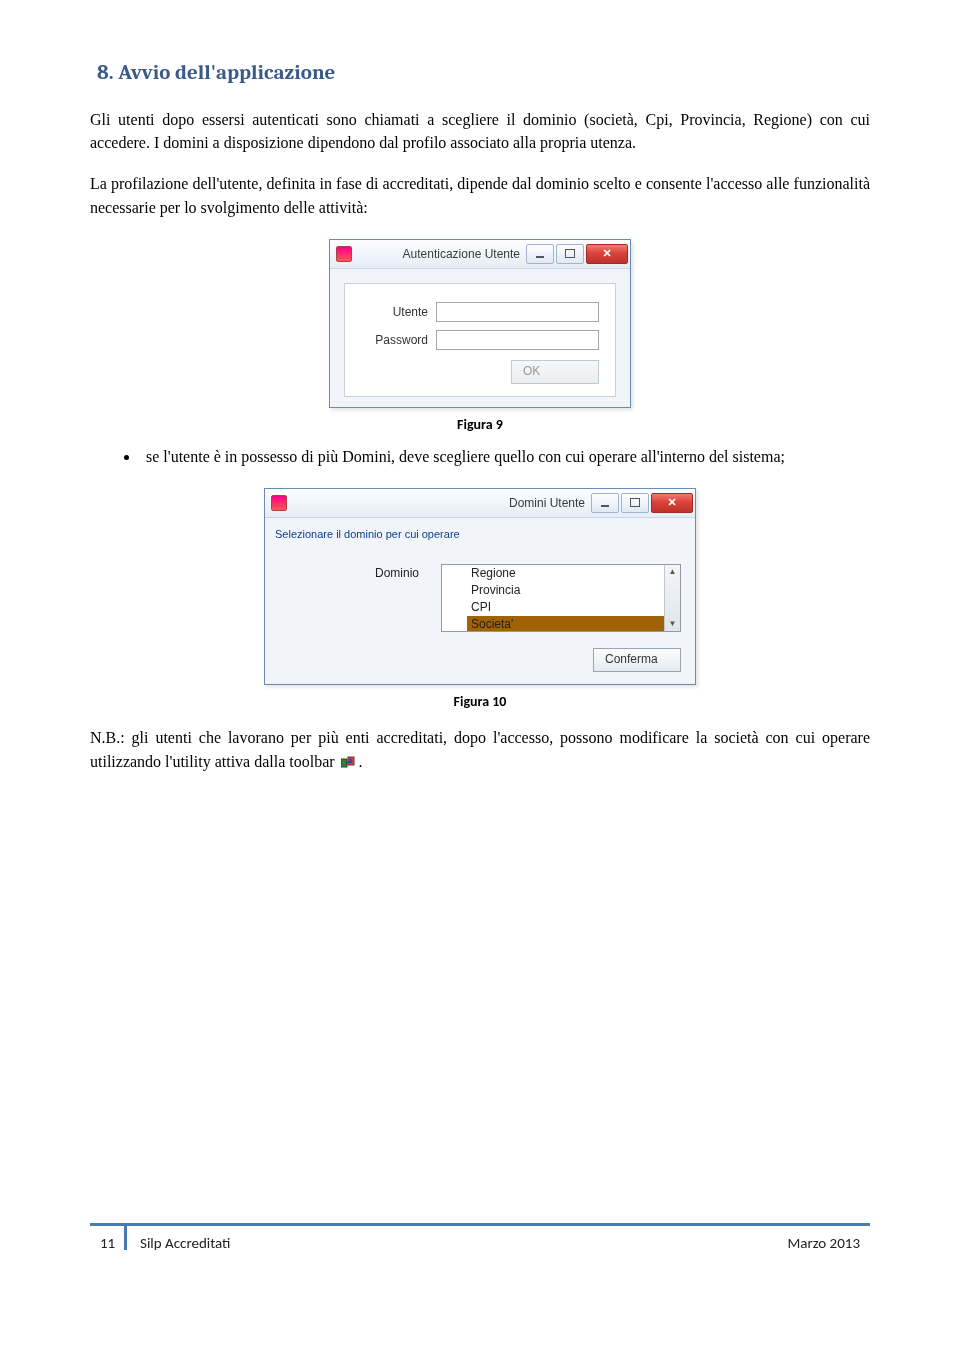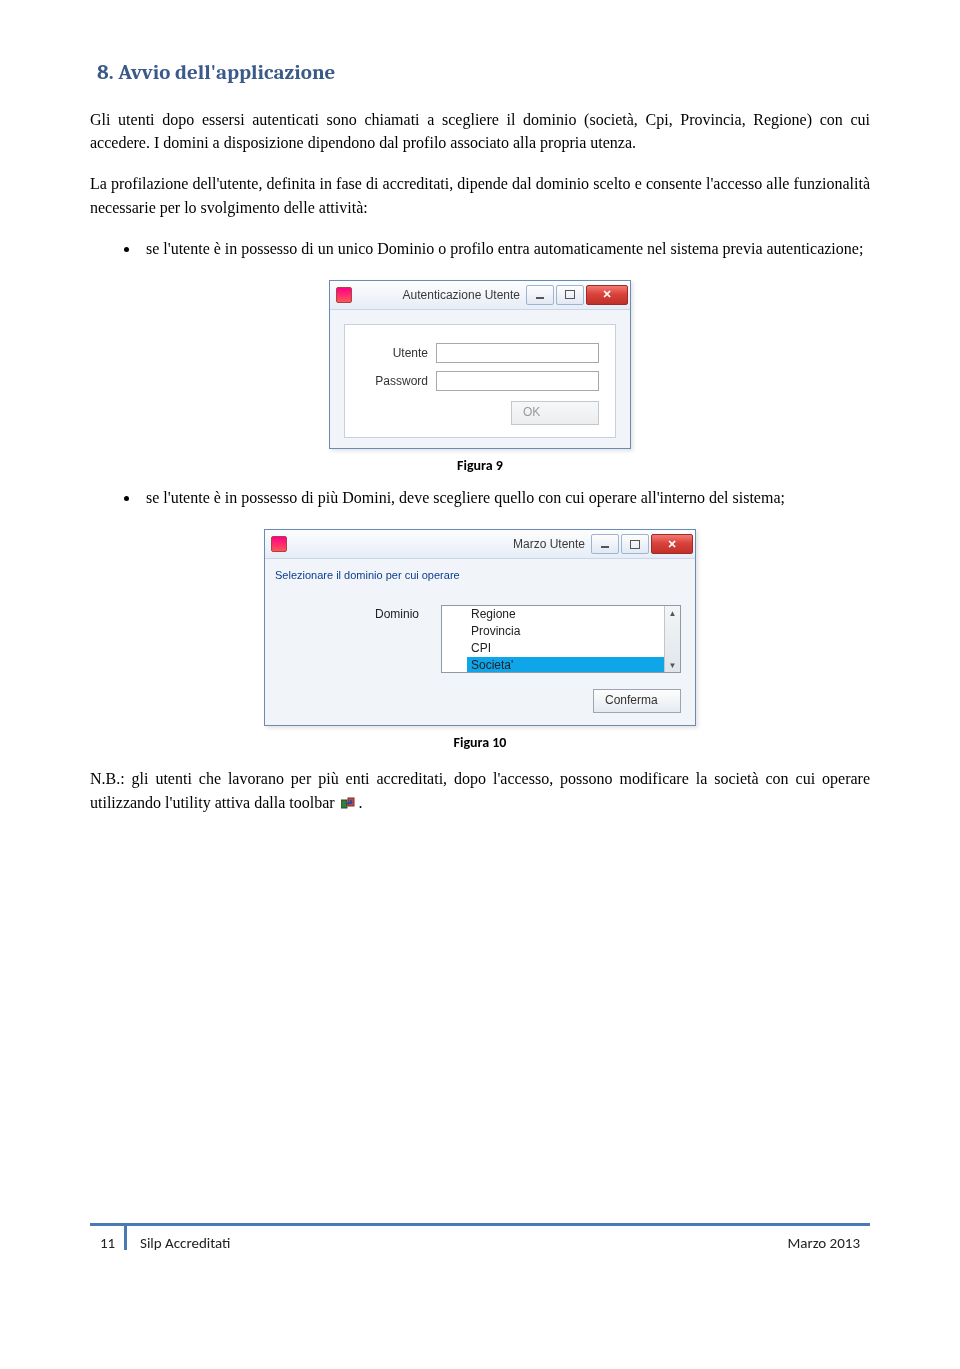"se l'utente è in possesso di un" ul.bullets { html: <ul> <li>se l'utente è in possesso di un unico Dominio o profilo entra automaticamente nel sistema previa autenticazione;</li> </ul> -> none }
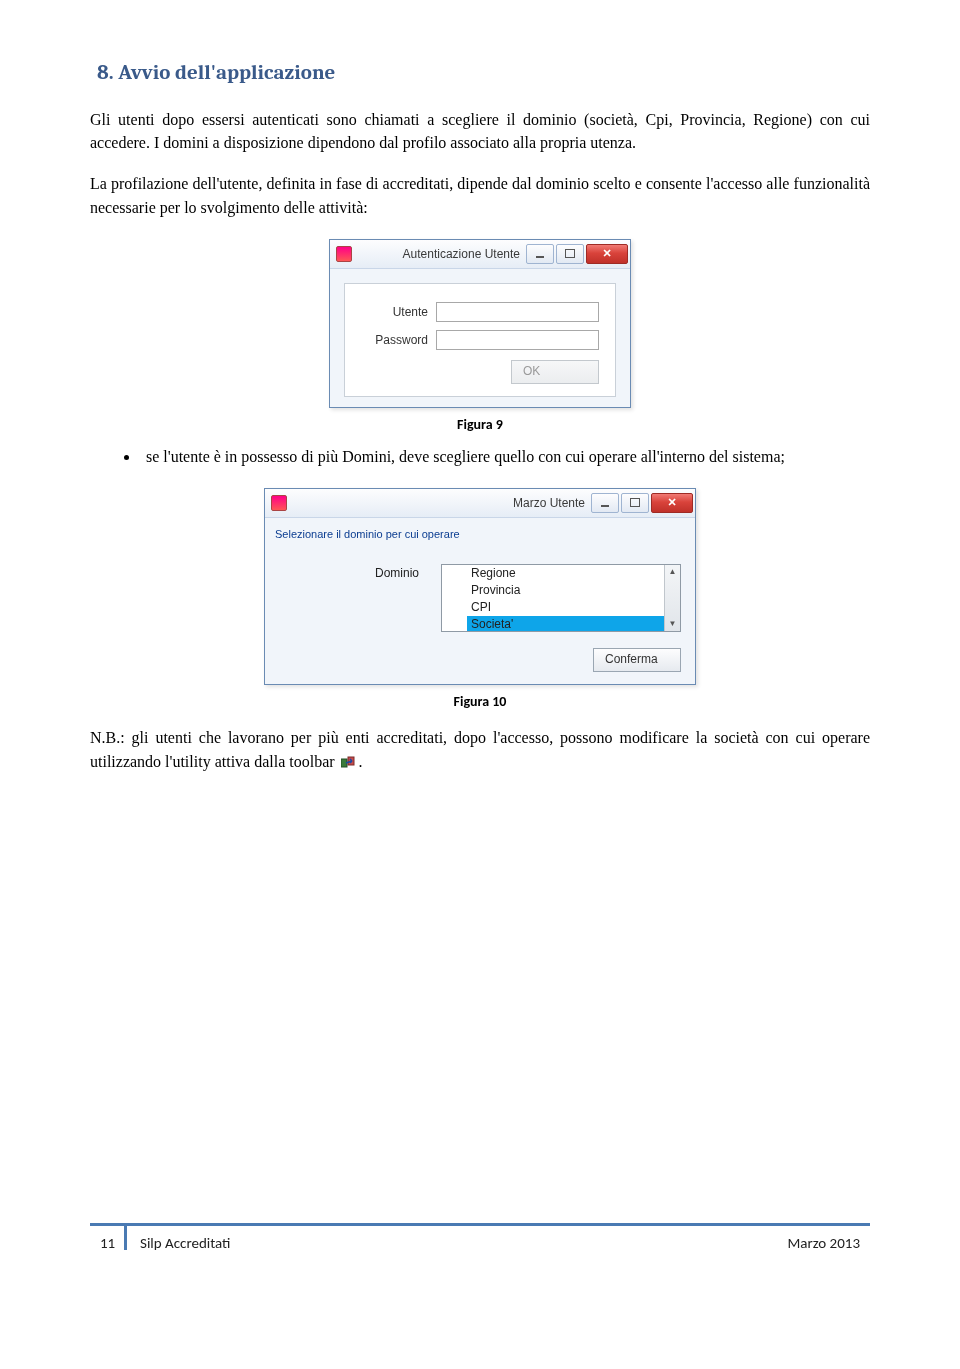"Marzo Utente" span.title-text { text: Marzo -> Domini }
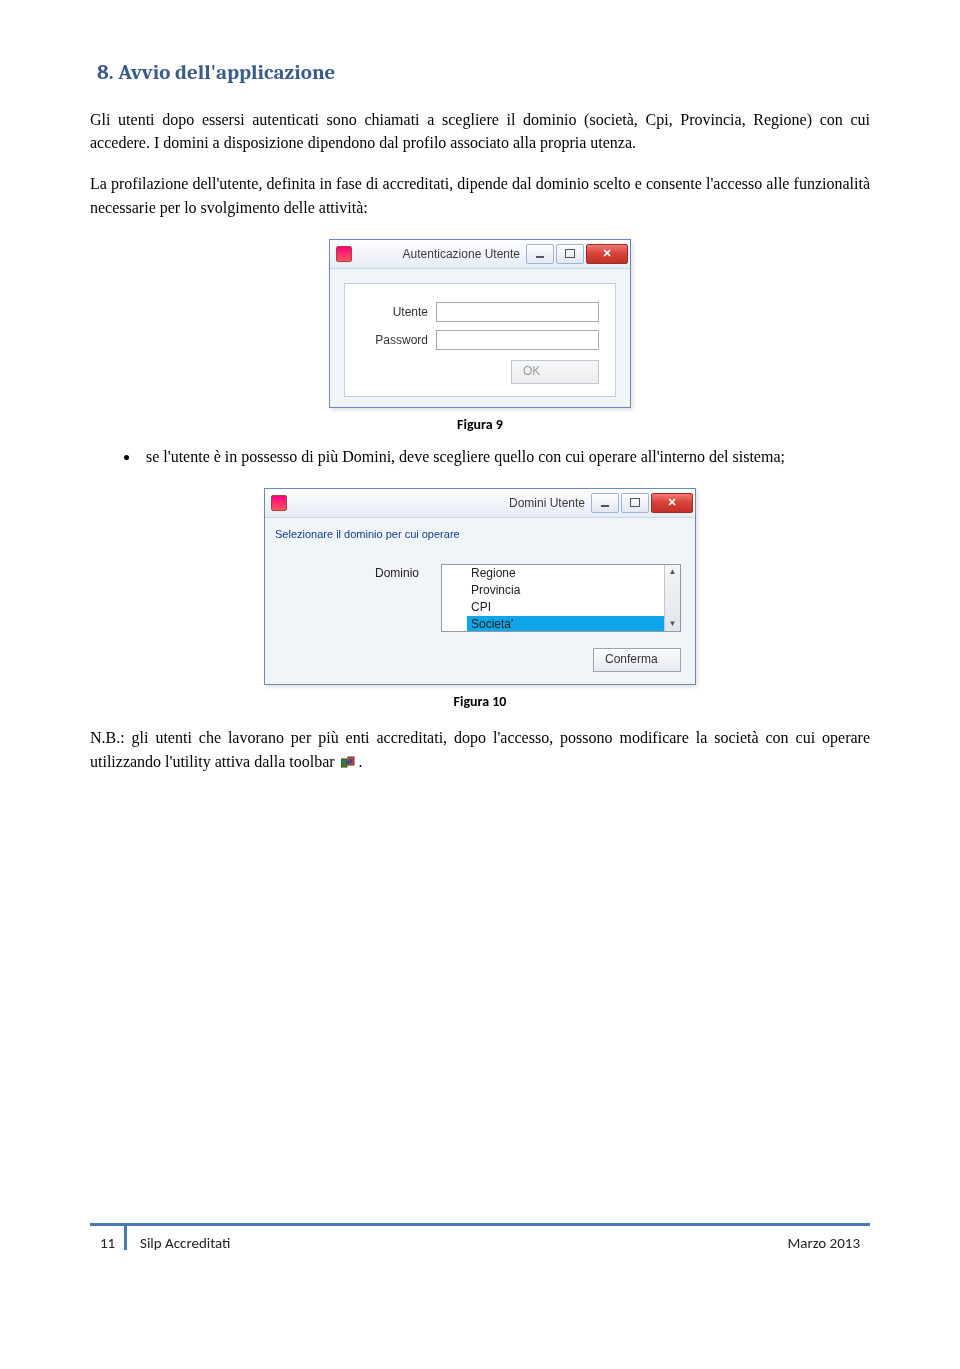"Societa'" .listbox .opt.selected { background: #0ea5e9 -> #a16207 }
